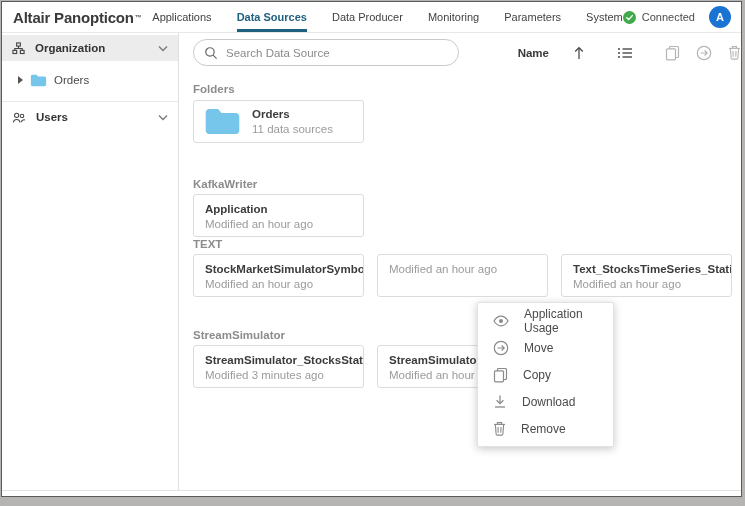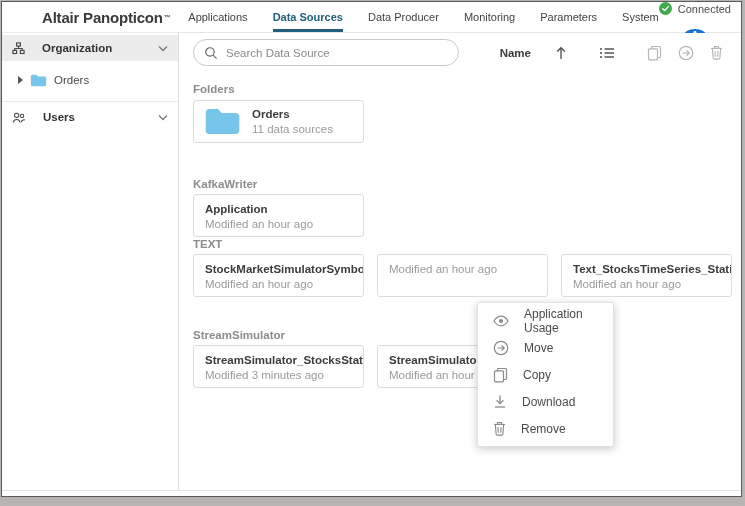"Altair Panopticon" .nav { padding-left: 29px -> none }
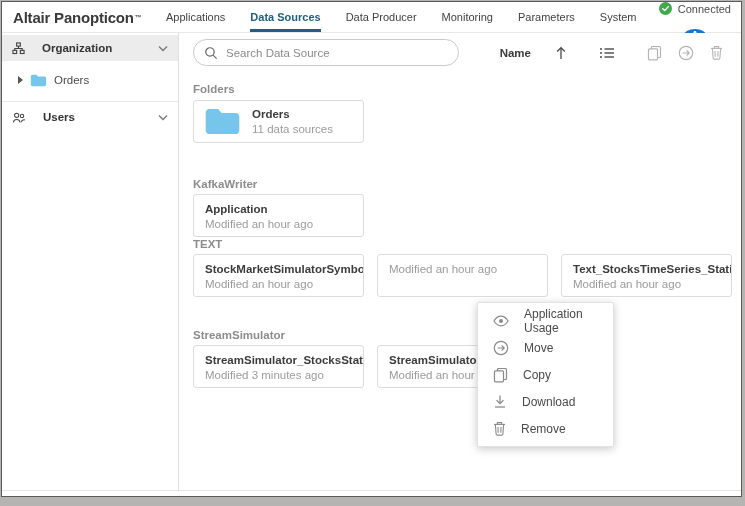"Connected" .nav-right { flex-direction: column -> none }
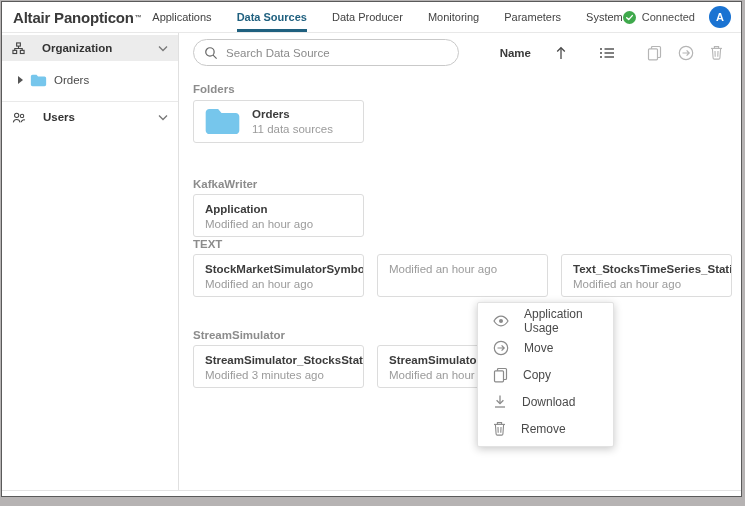"Organization" .side-header { gap: 17px -> 10px }
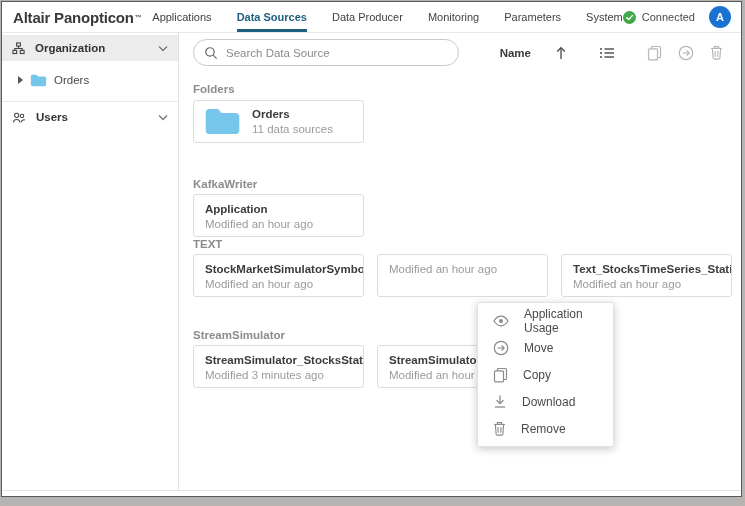"Search Data Source" .toolbar { padding-right: 18px -> none }
